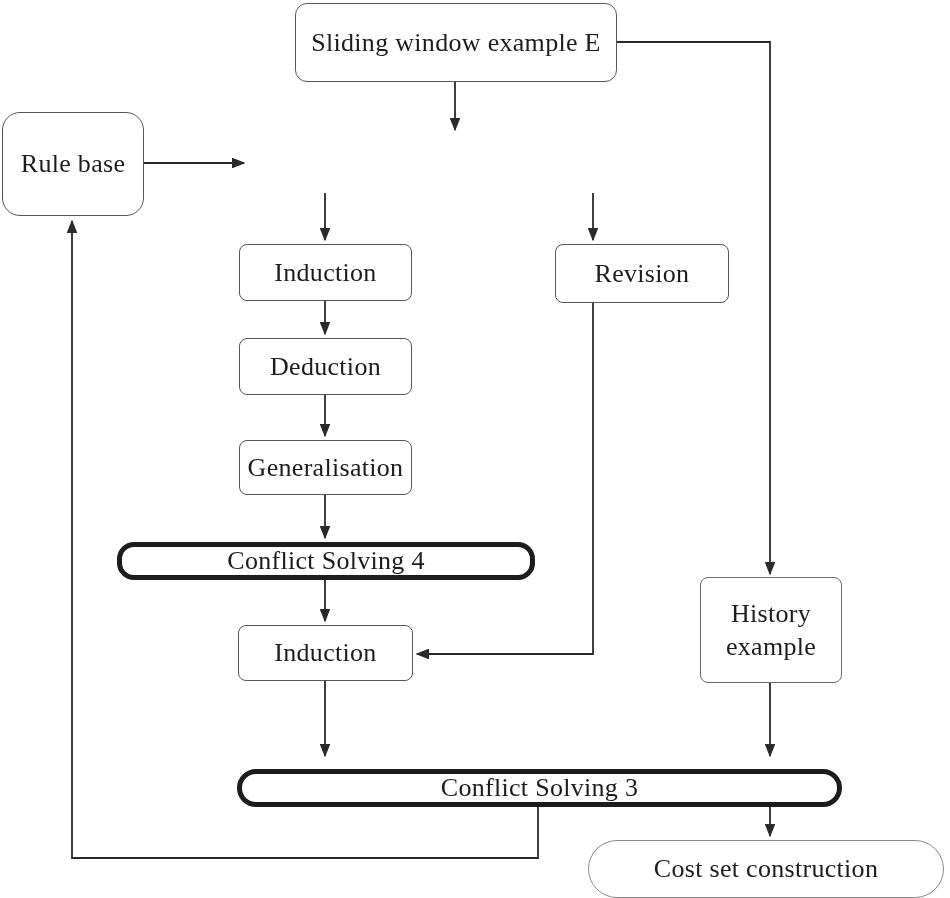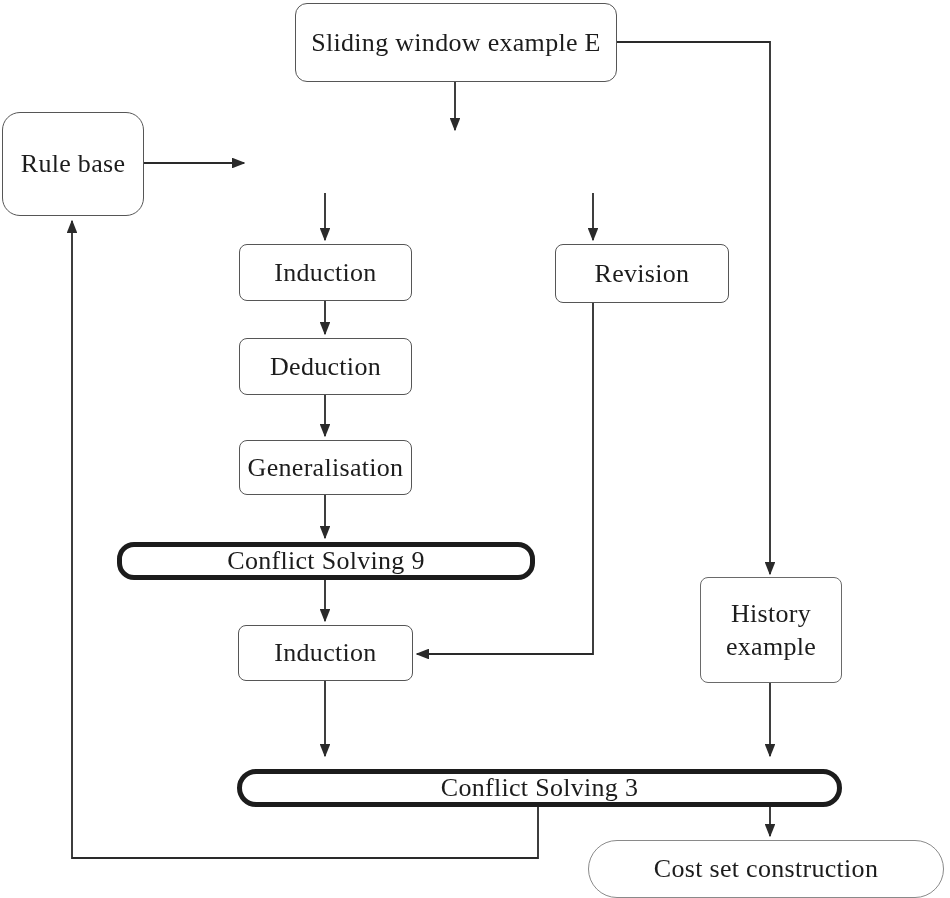"Conflict Solving 9" span { text: 9 -> 4 }
